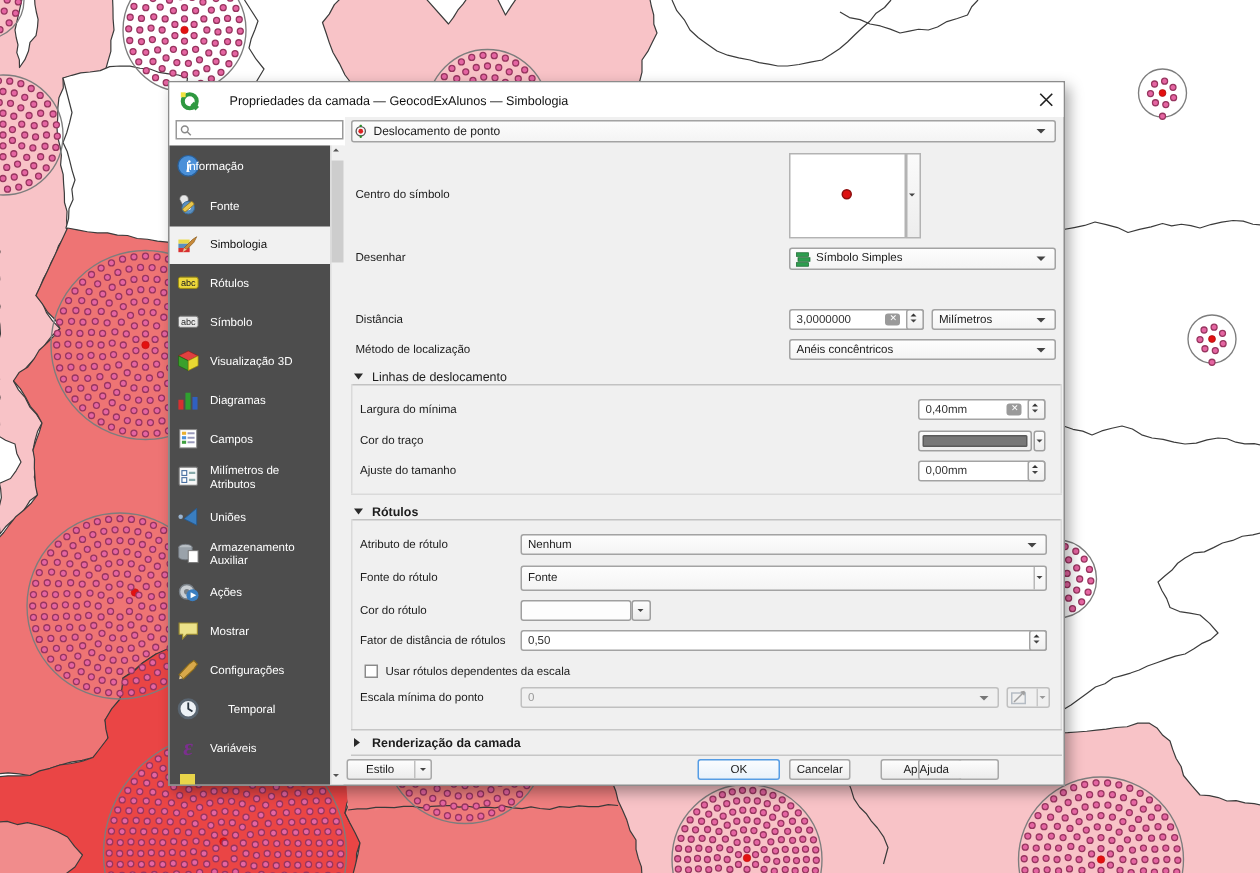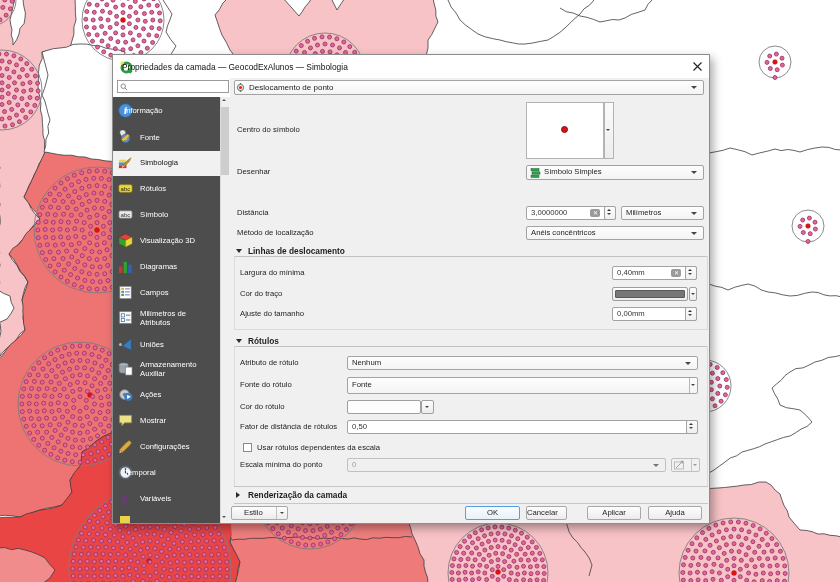"Propriedades da camada — GeocodExAlunos" div { left: 122px -> 153px }
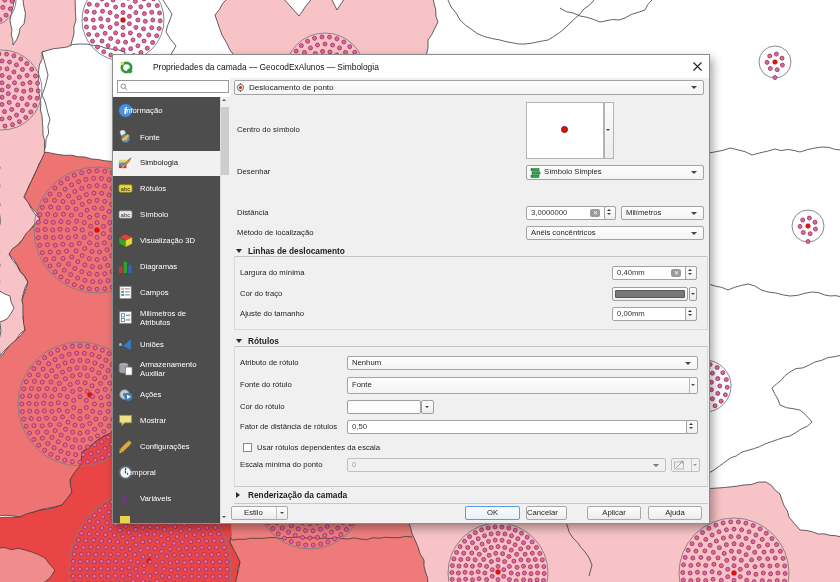"Linhas de deslocamento" div { font-weight: bold -> normal }
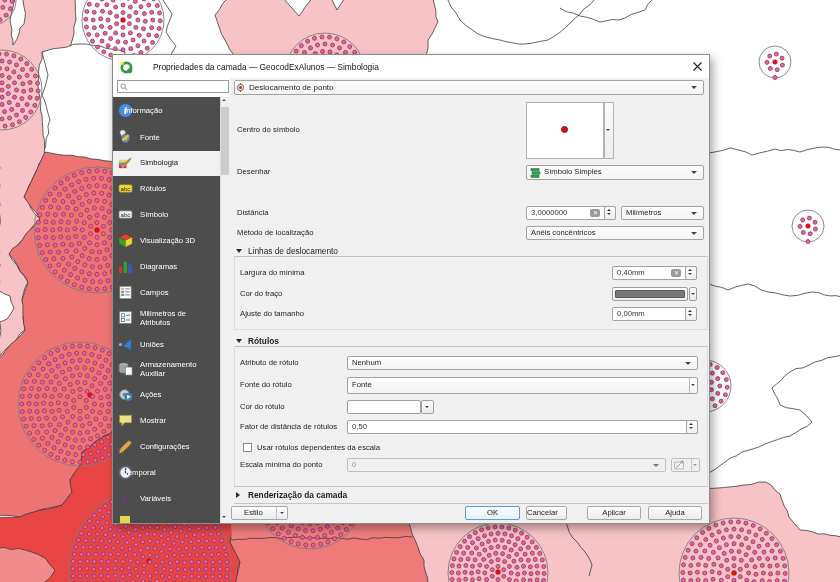"Temporal" div { left: 124px -> 152px }
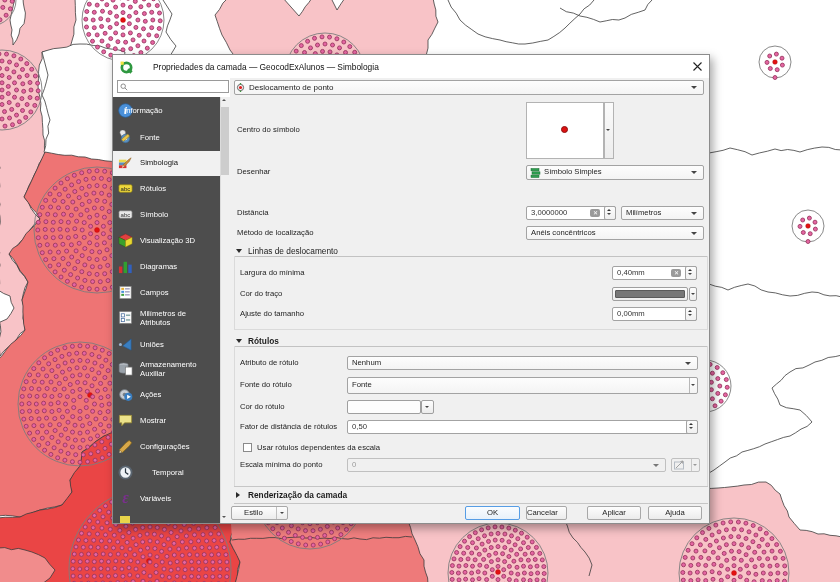"Cancelar" div { text-align: left -> center }
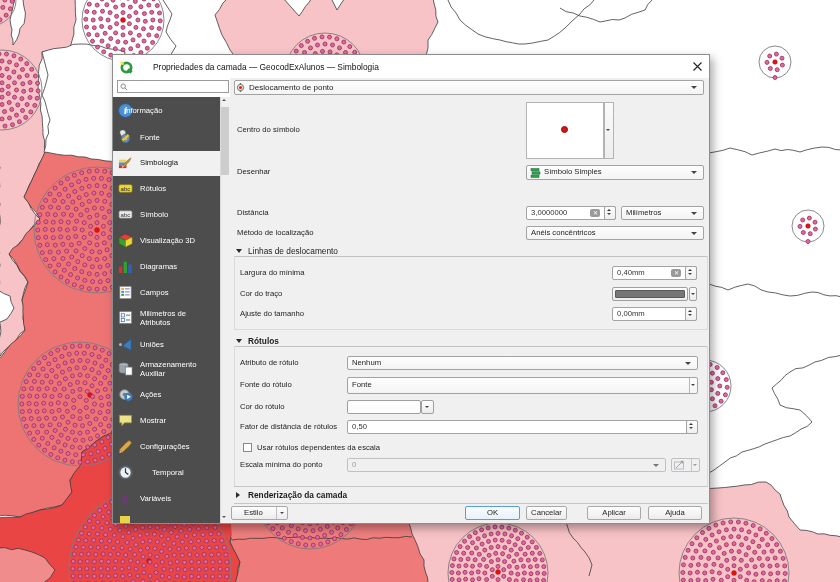"Ajuda" div { left: 648px -> 612px; text-align: center -> none }
